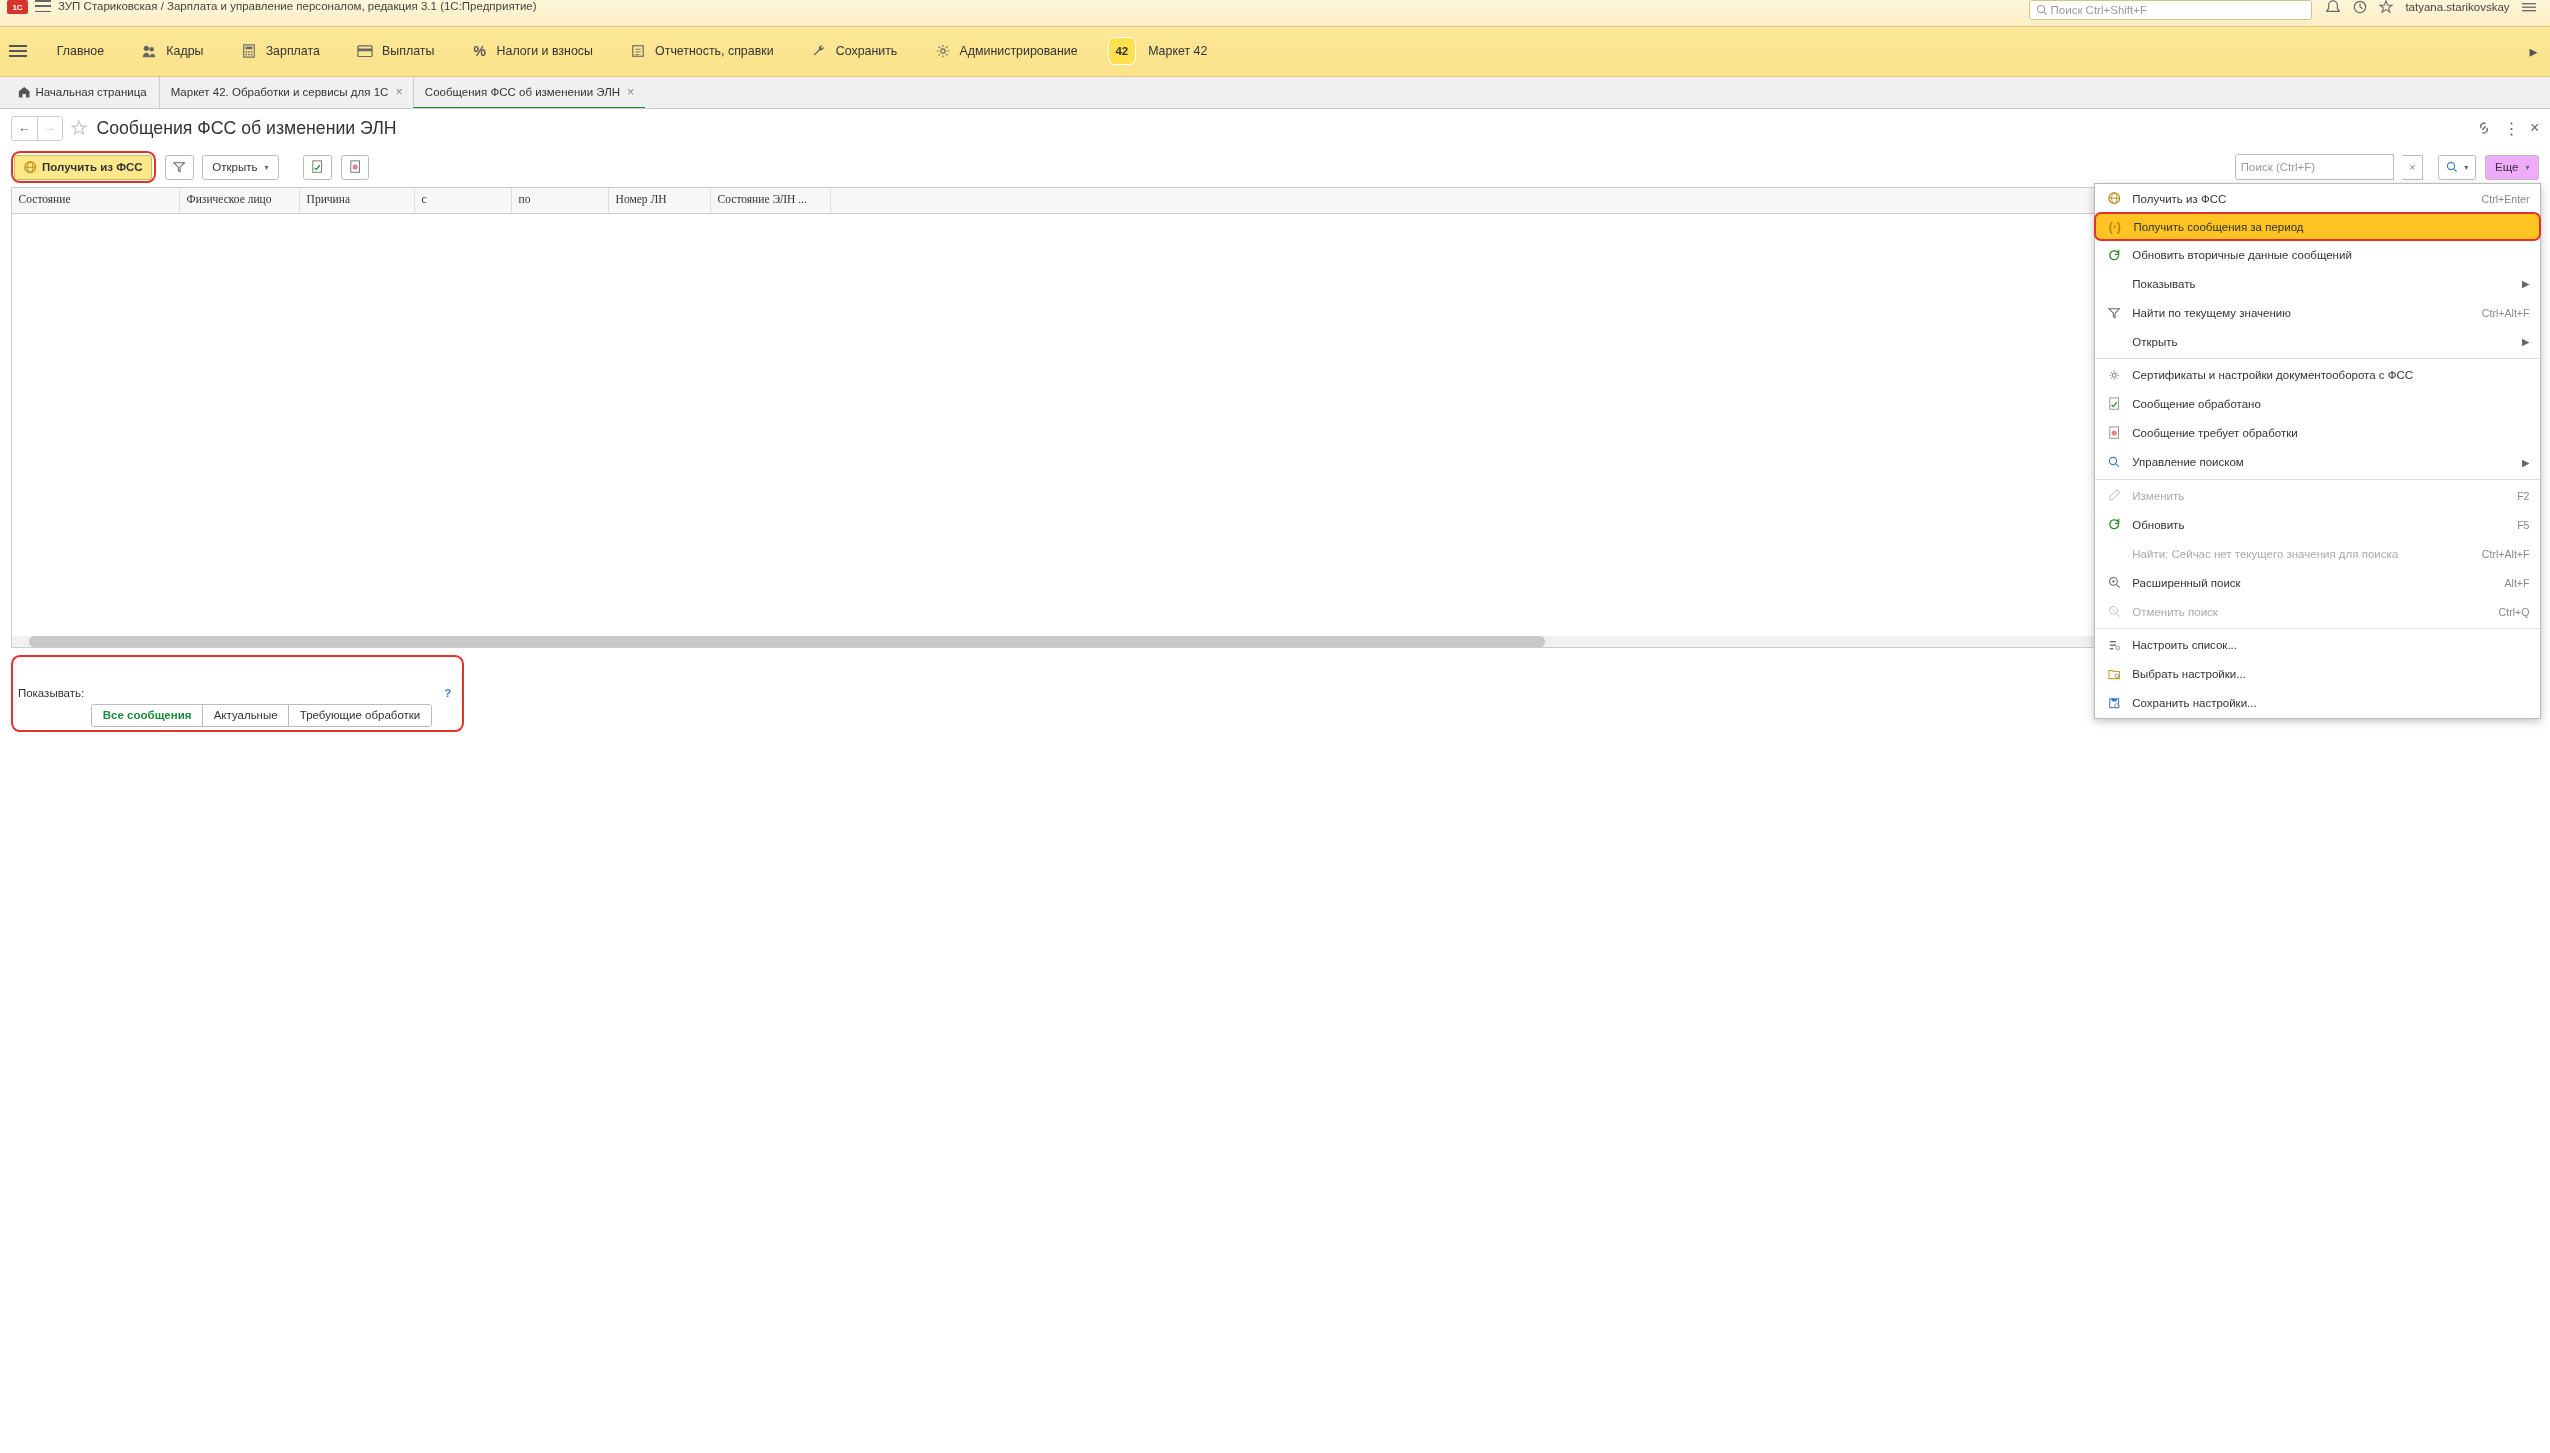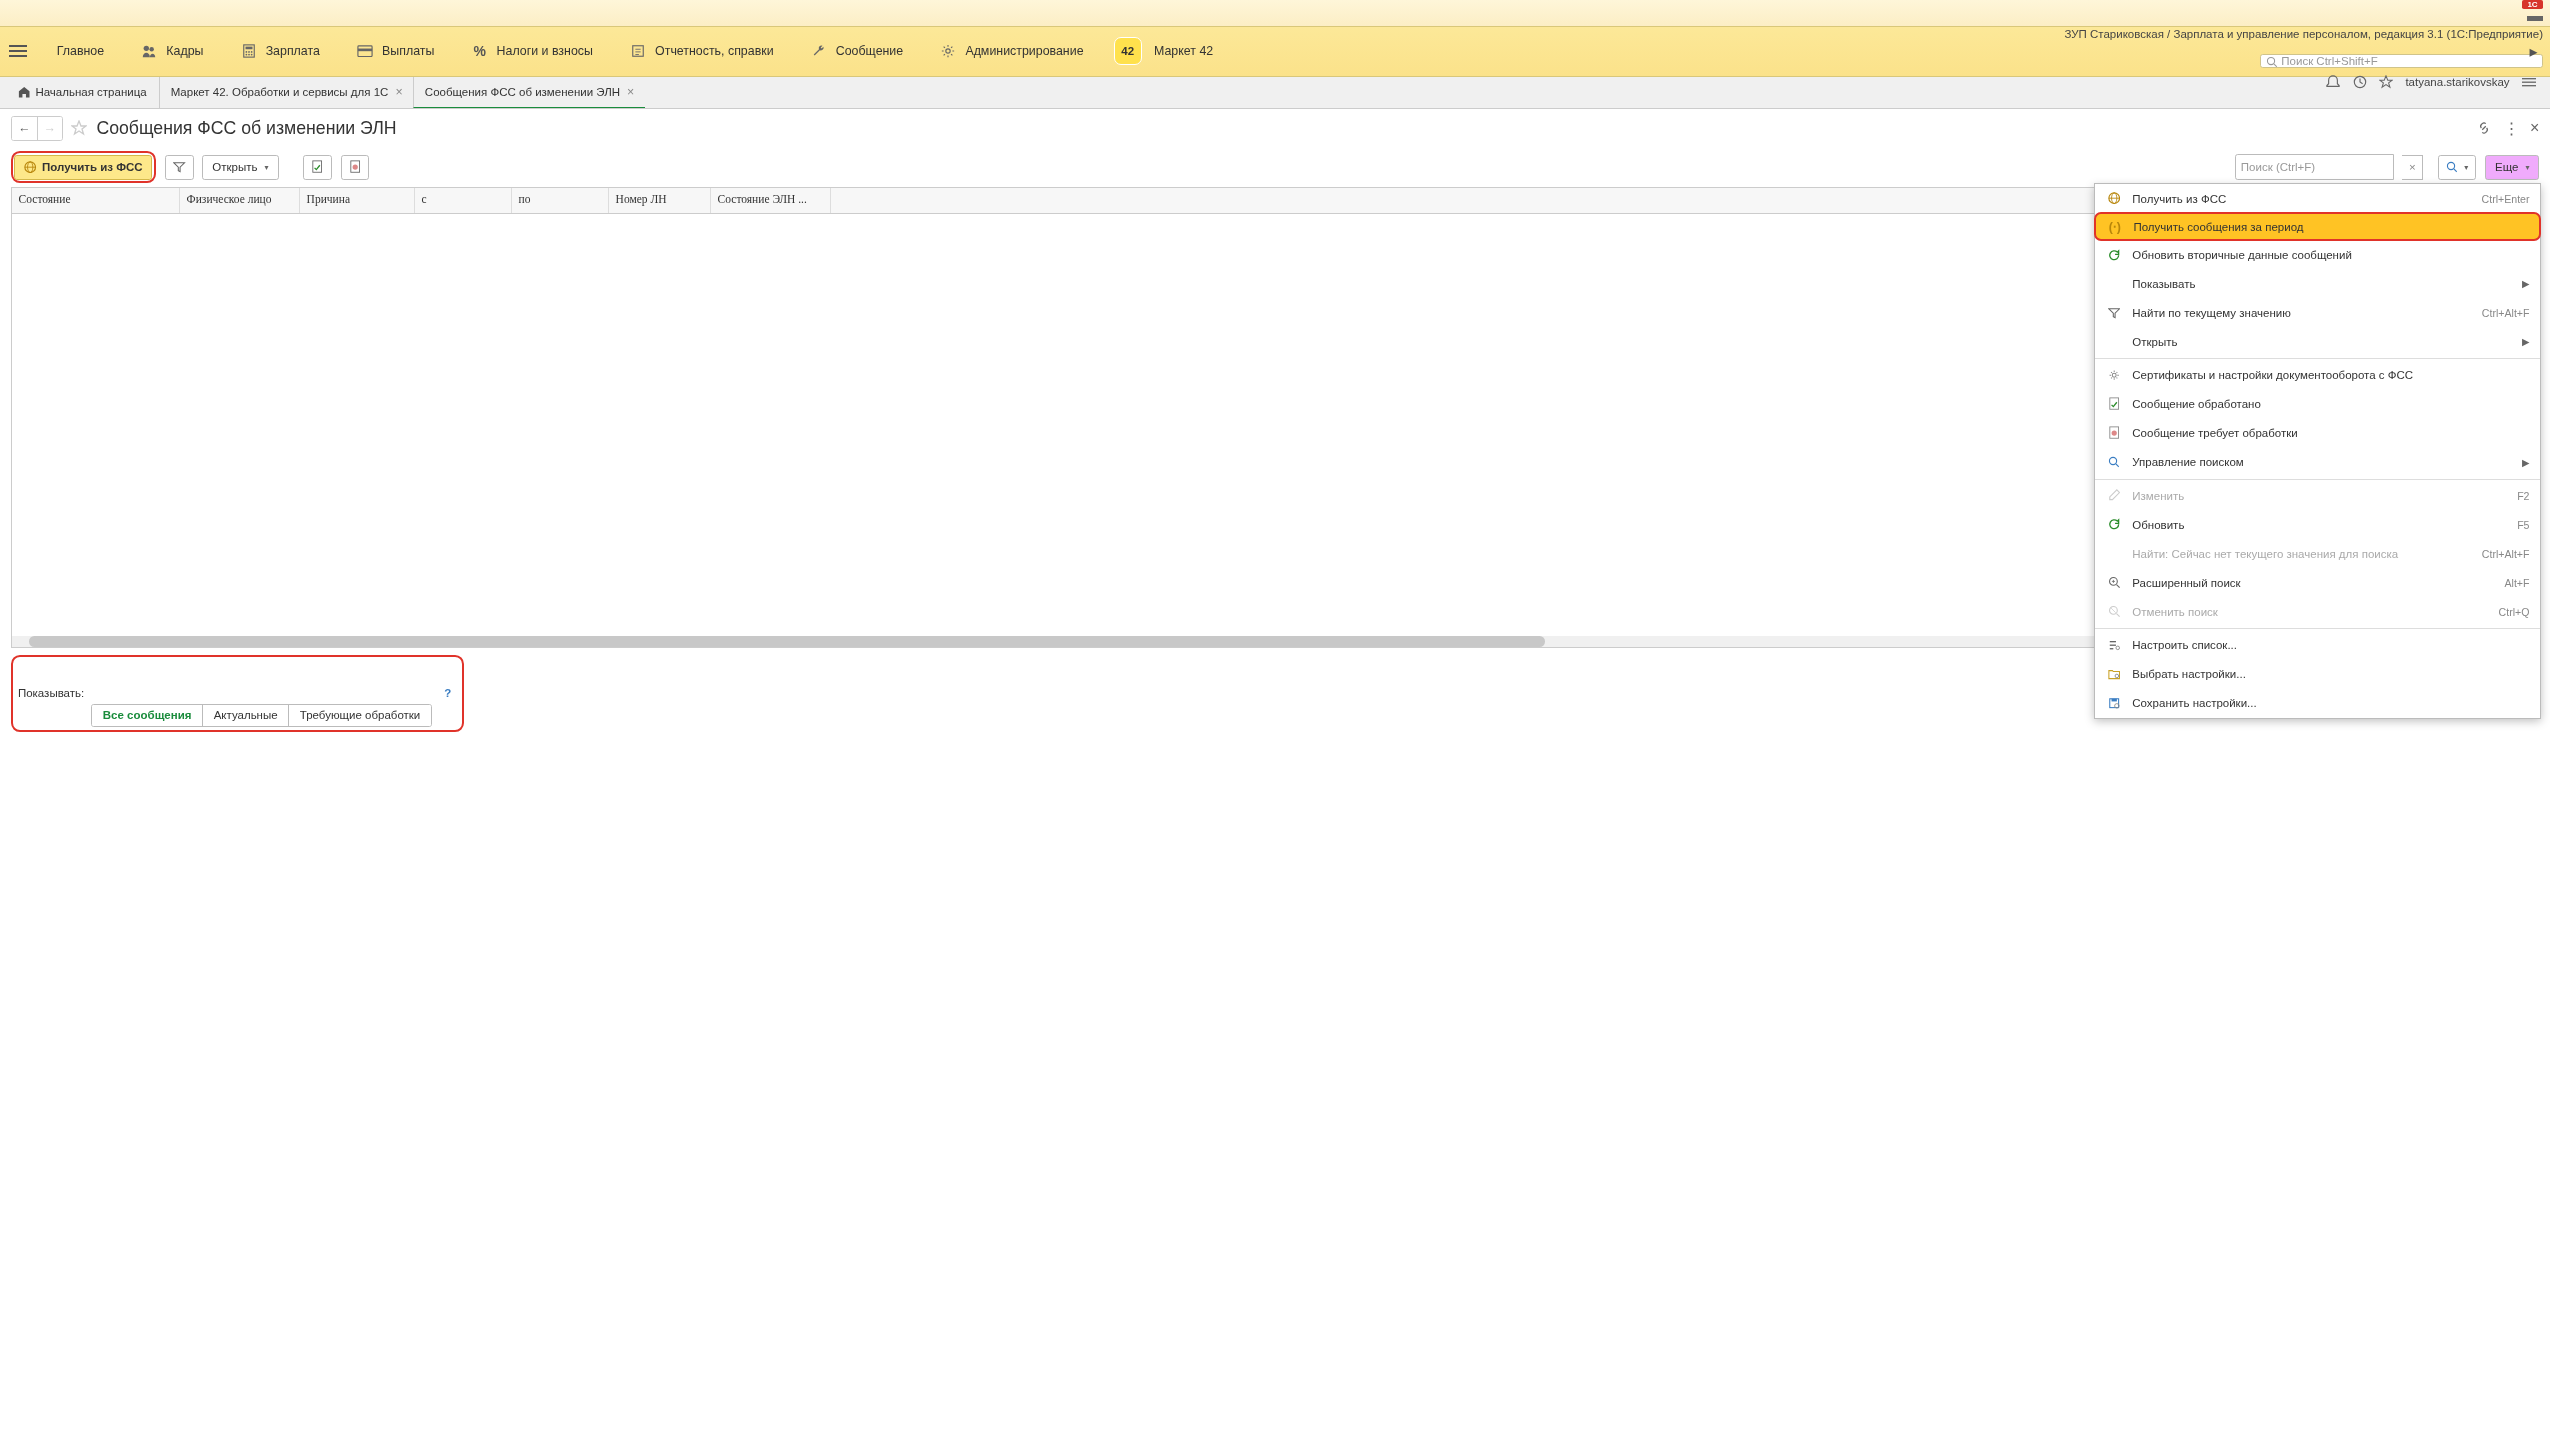"1C" .titlebar { align-items: flex-end -> flex-start; flex-direction: column -> none }
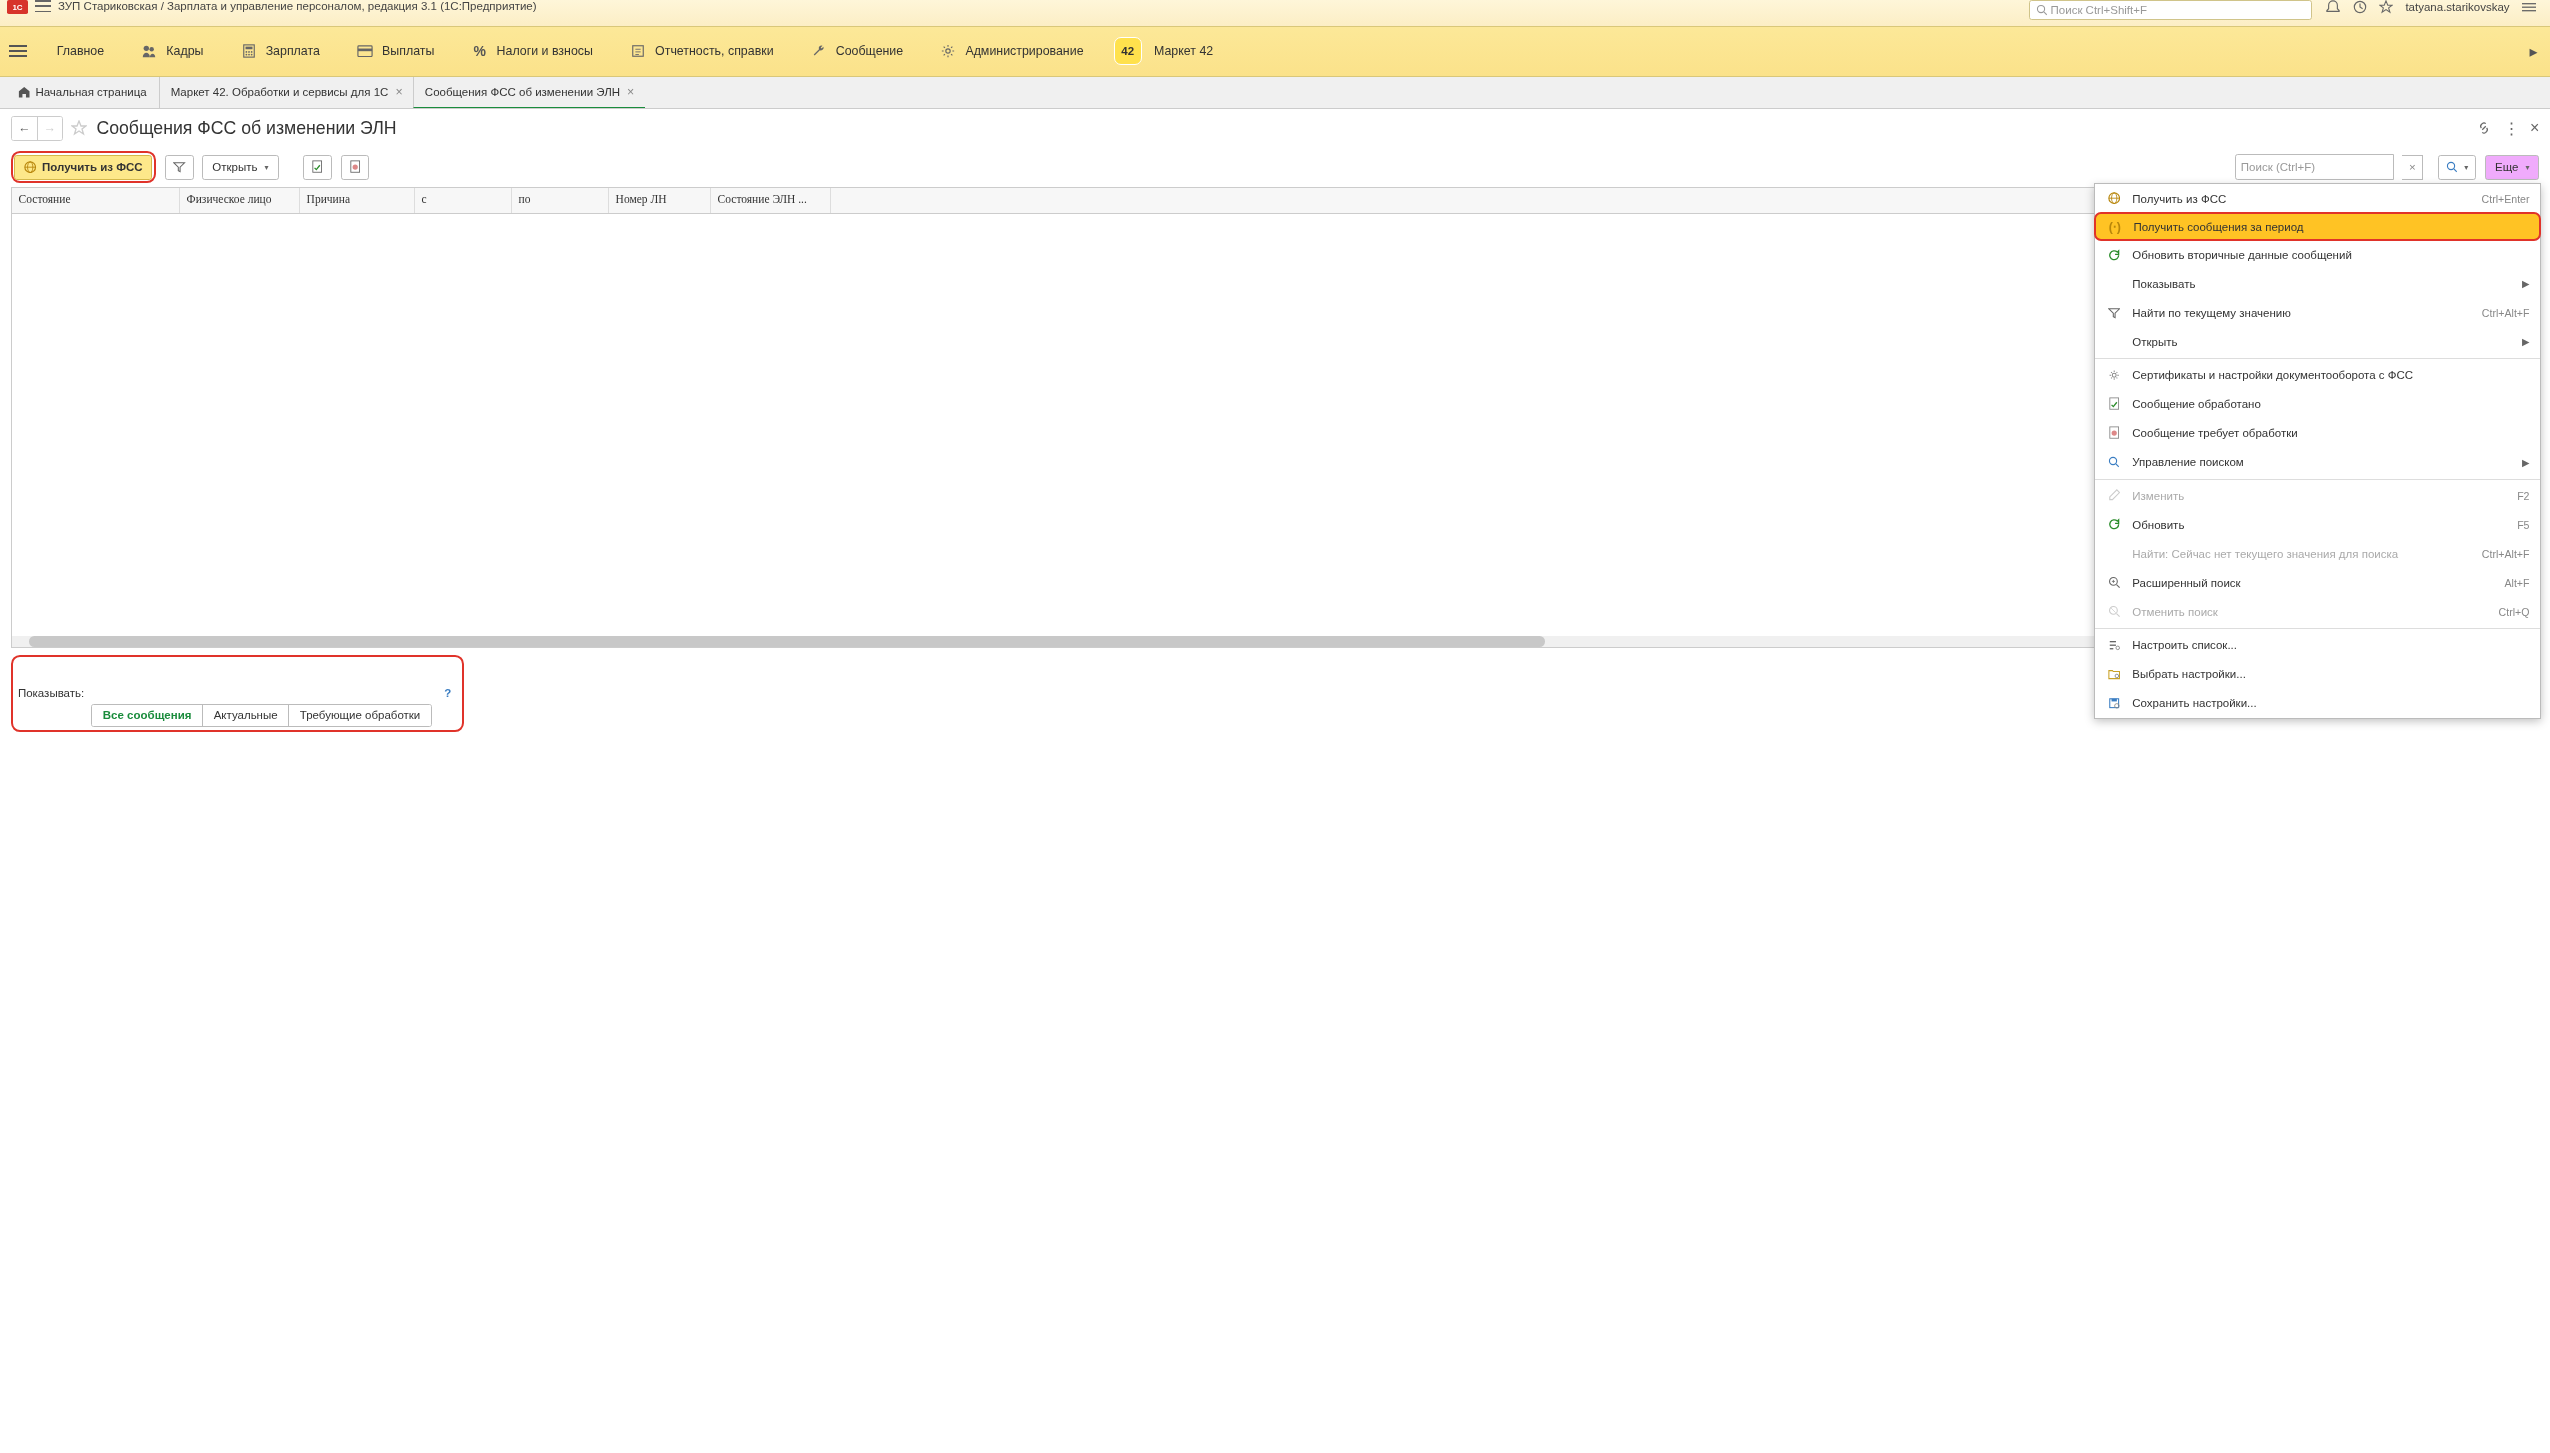"Сообщение" span { text: Сообщение -> Сохранить }
